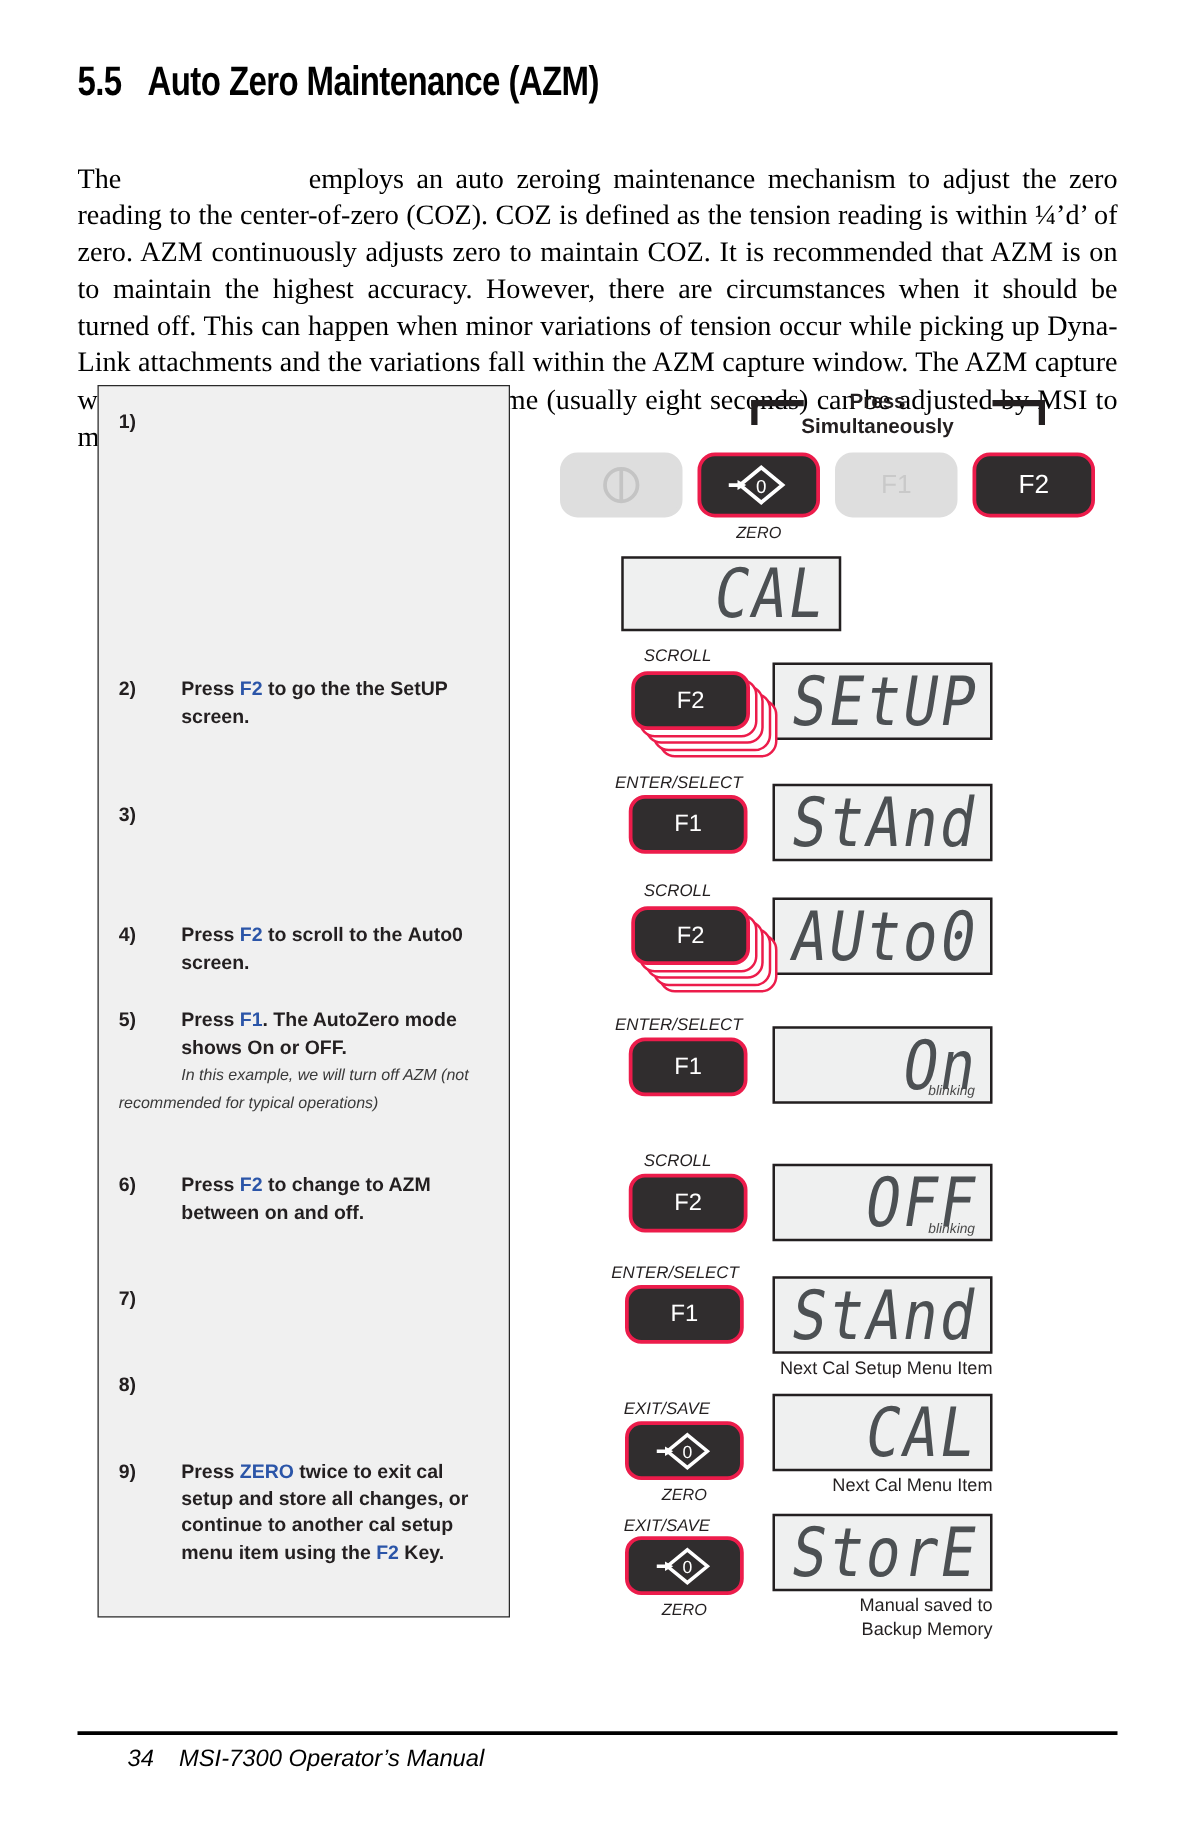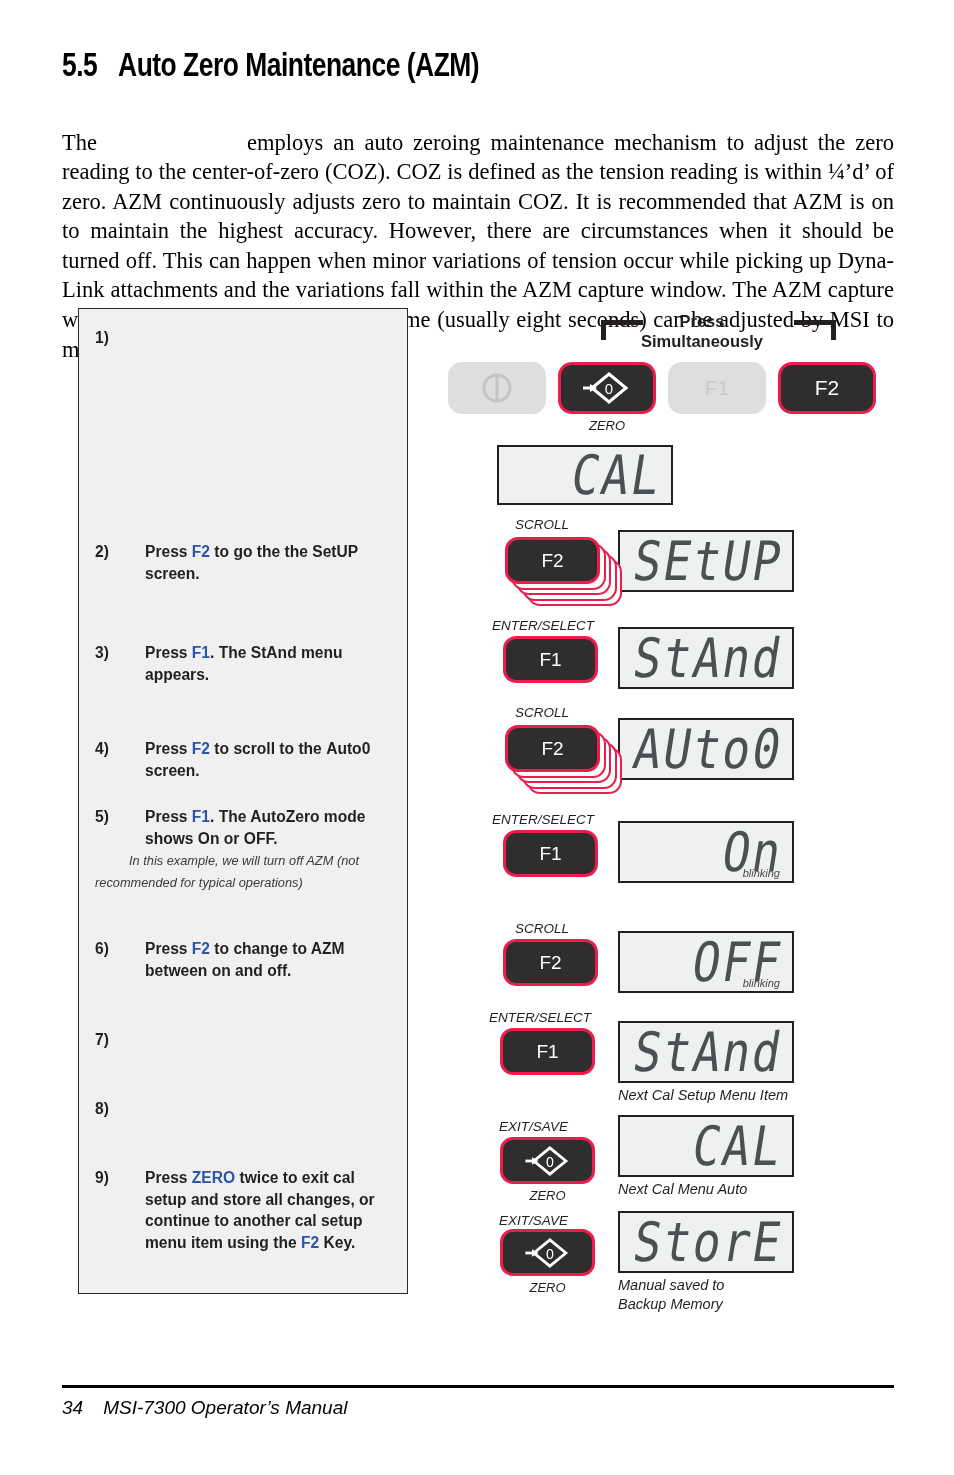"Press F1. The StAnd menu" span.body { html: <span><span>Press </span><span>F1</span><span>. The </span><b>StAnd</b><span> menu appears.</span></span> -> none }
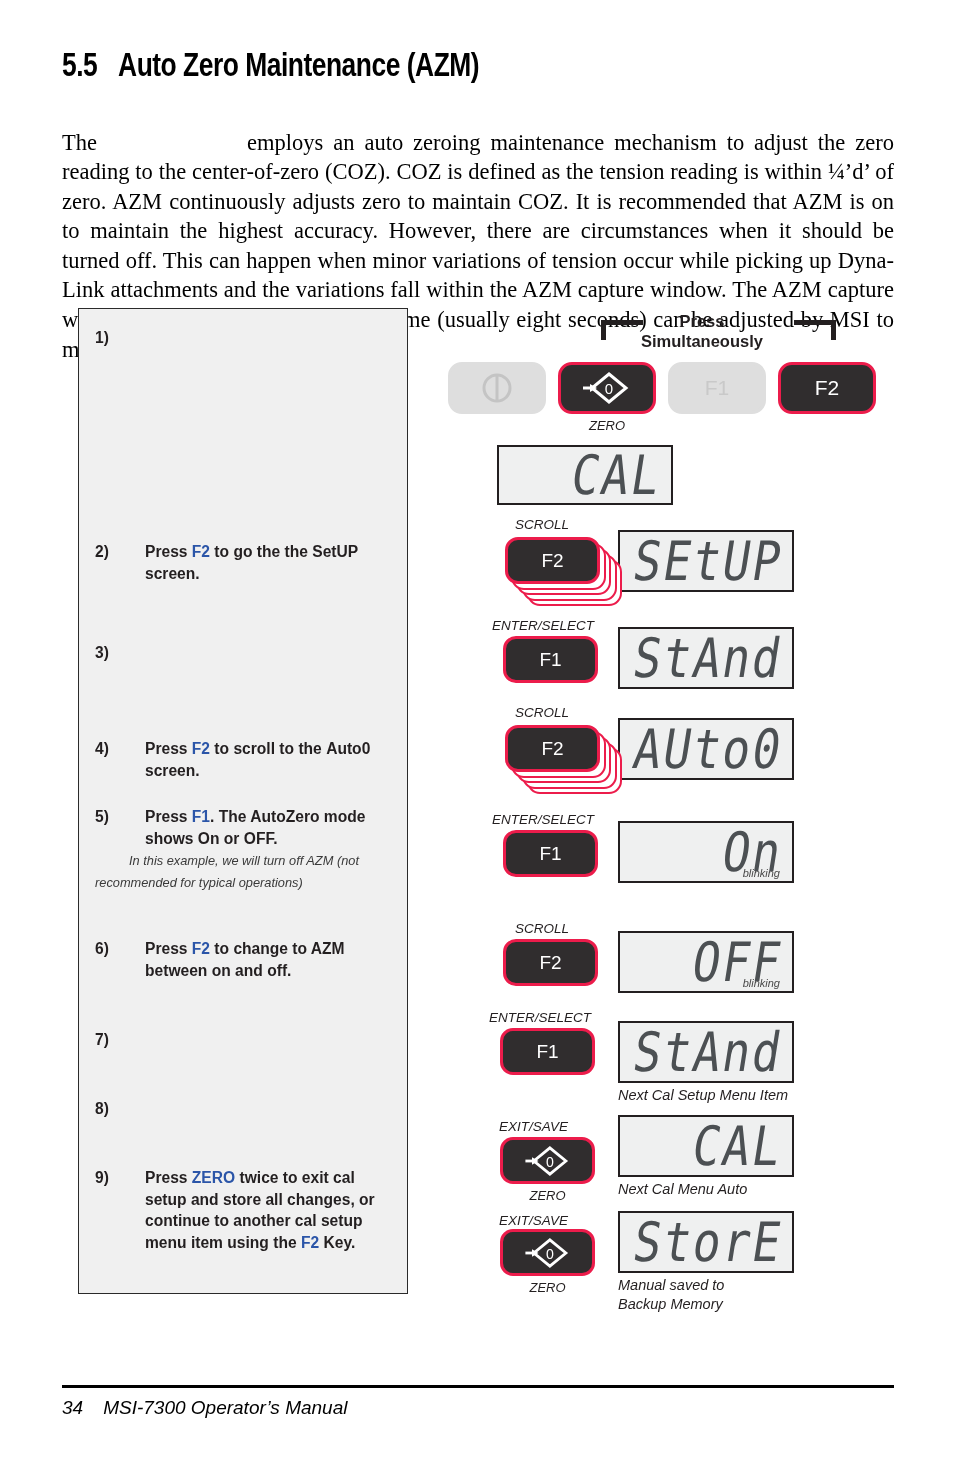"In this example, we will" .note { margin-left: 34px -> 50px }
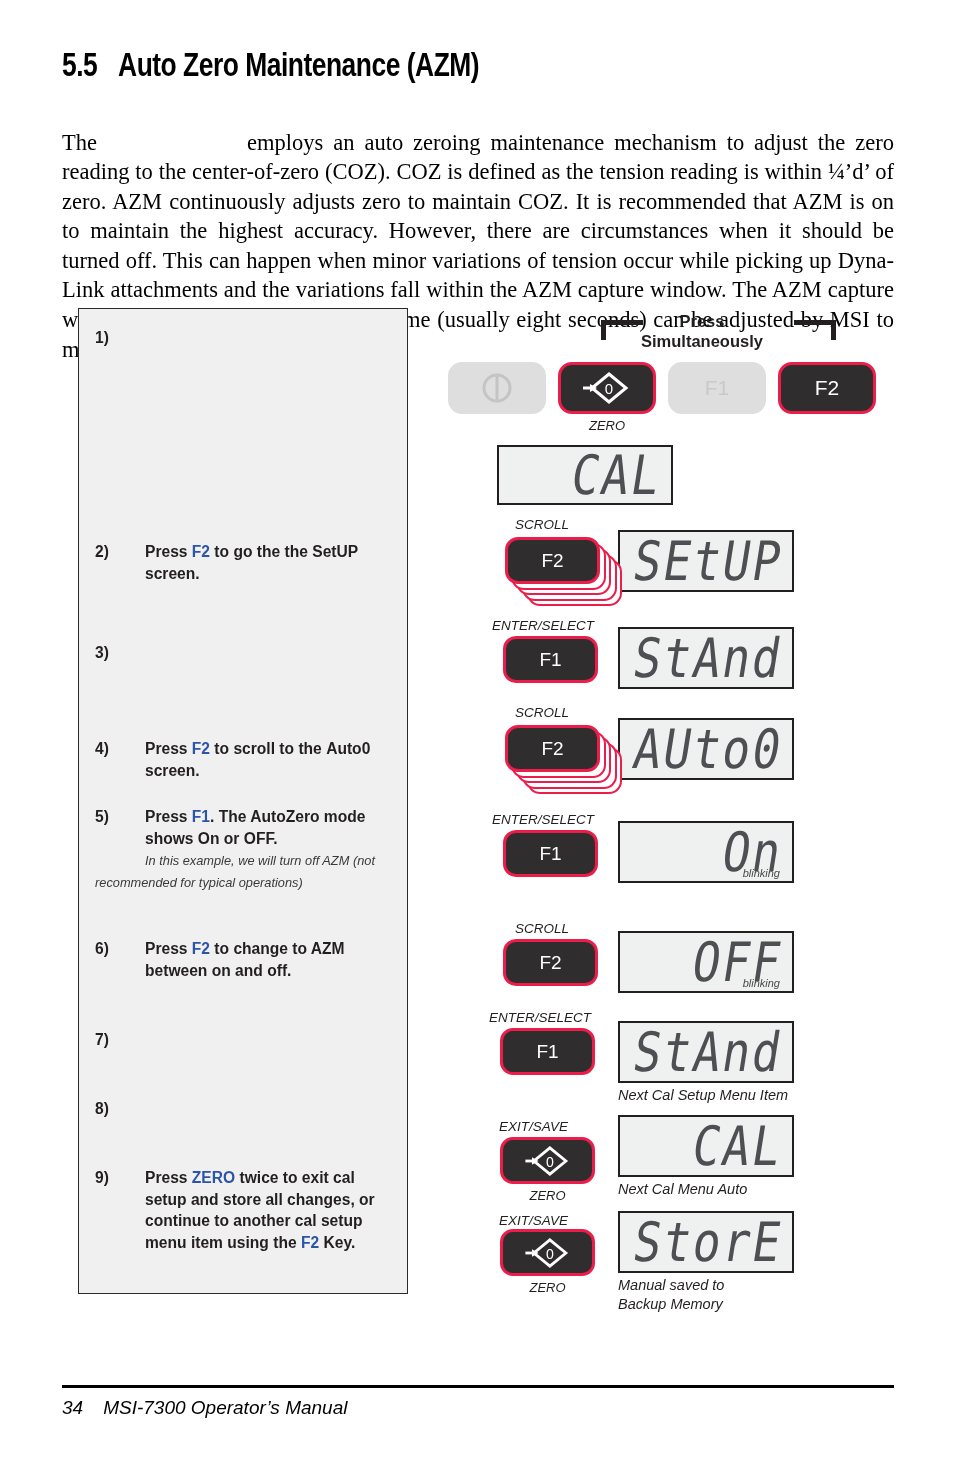"Next Cal Setup Menu Item" .cap { font-style: italic -> none; text-align: left -> right }
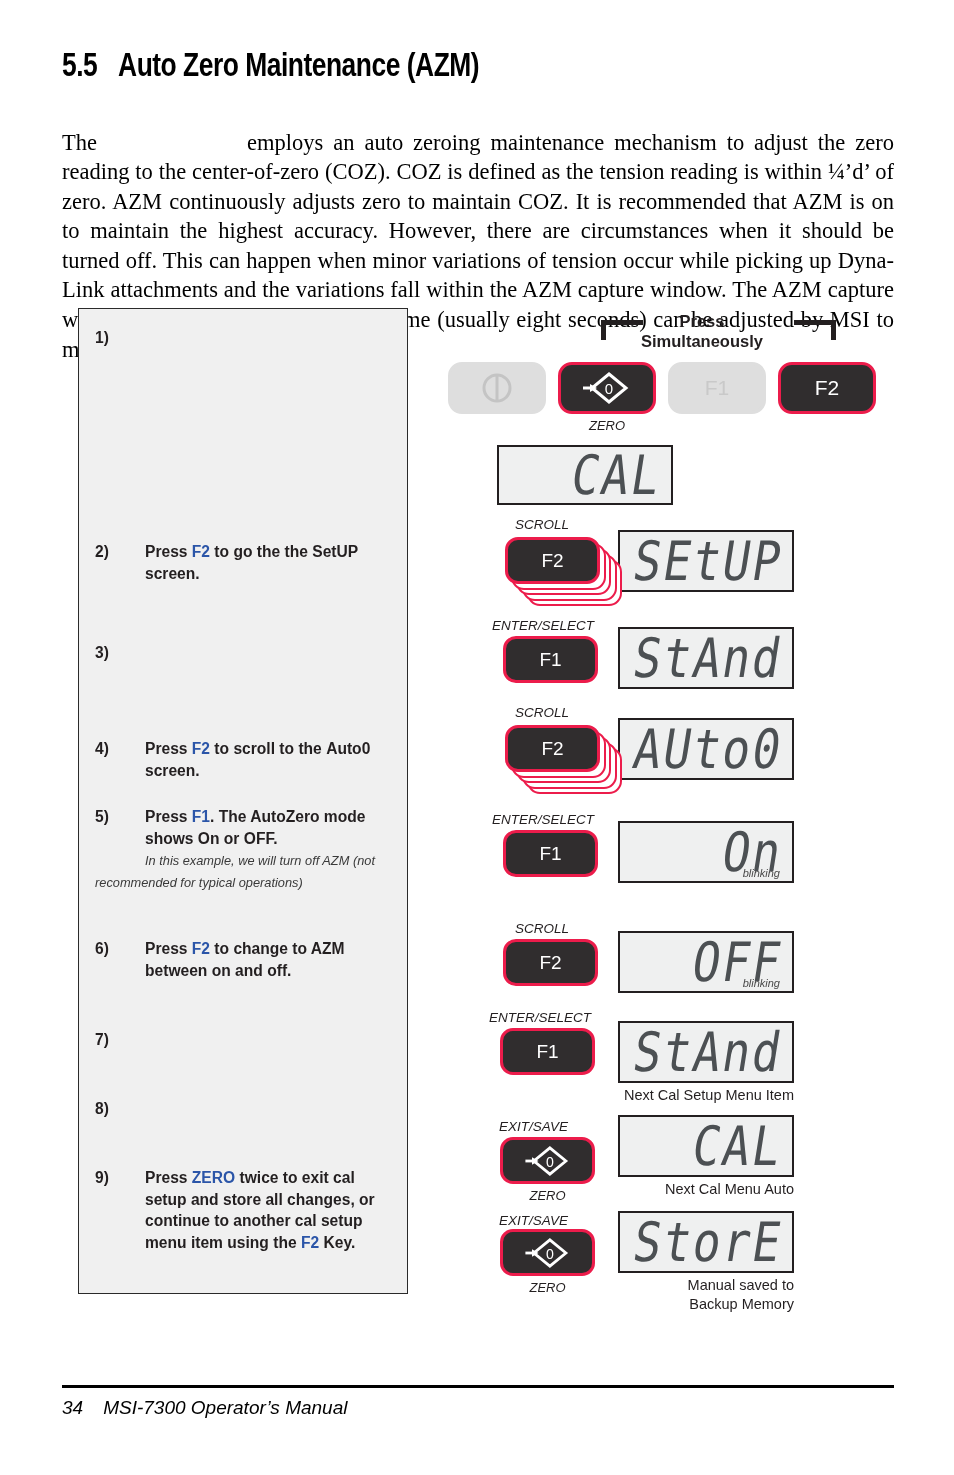"Next Cal Menu Auto" div.cap { text: Auto -> Item }
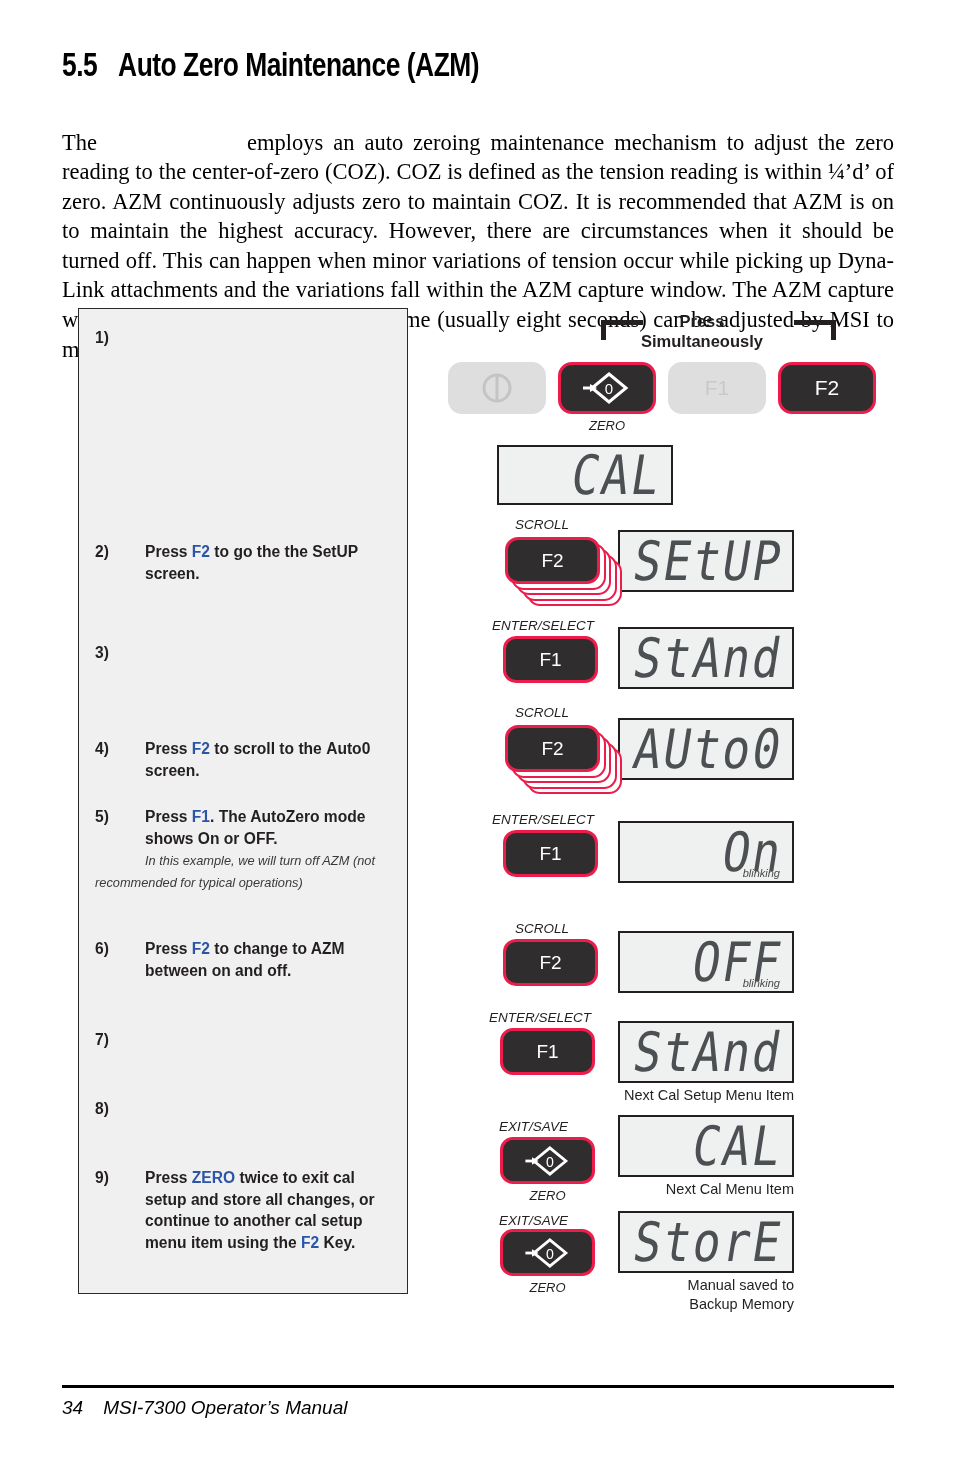"34" .footer .pg { margin-left: none -> 40px }
